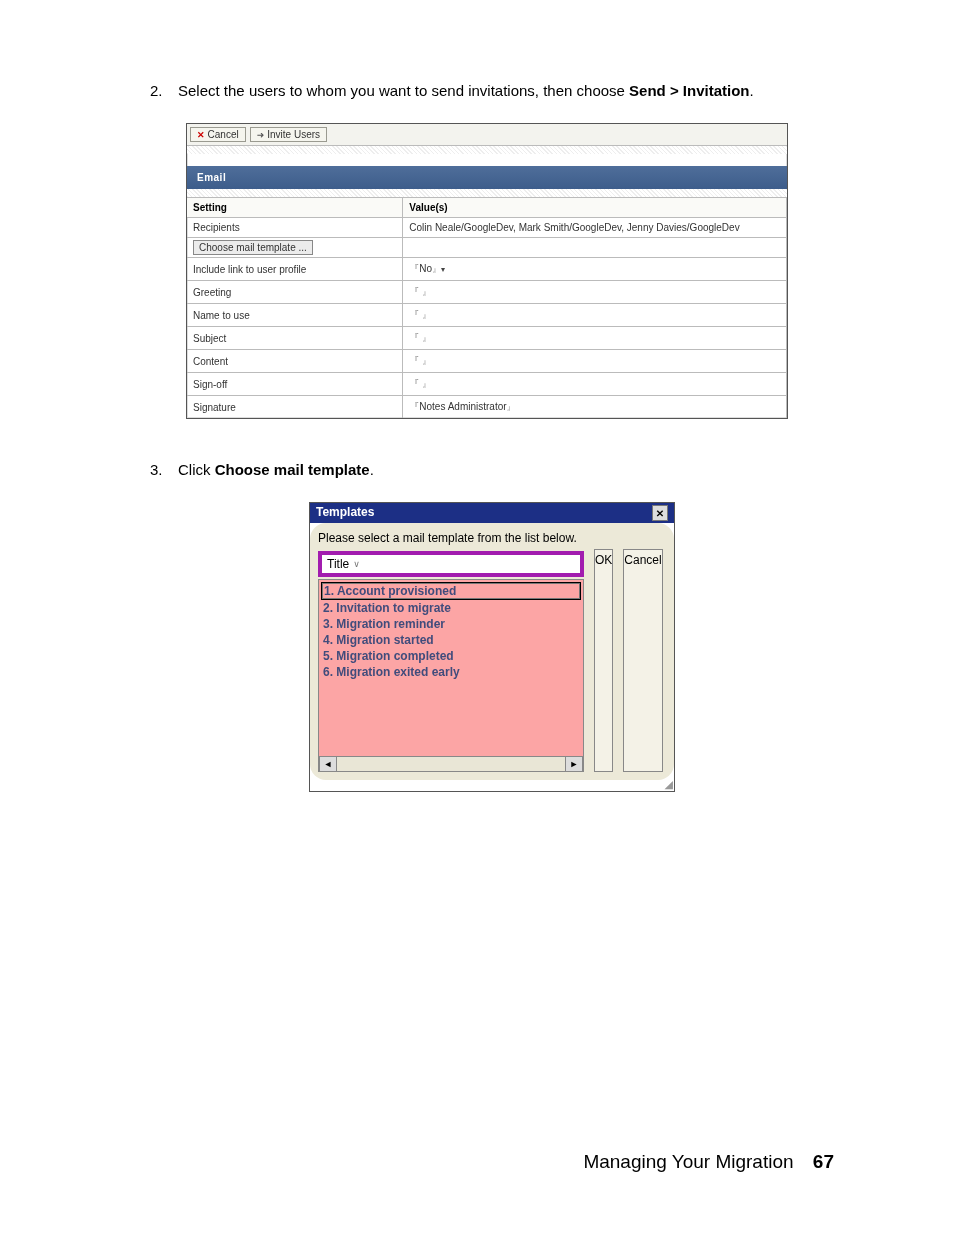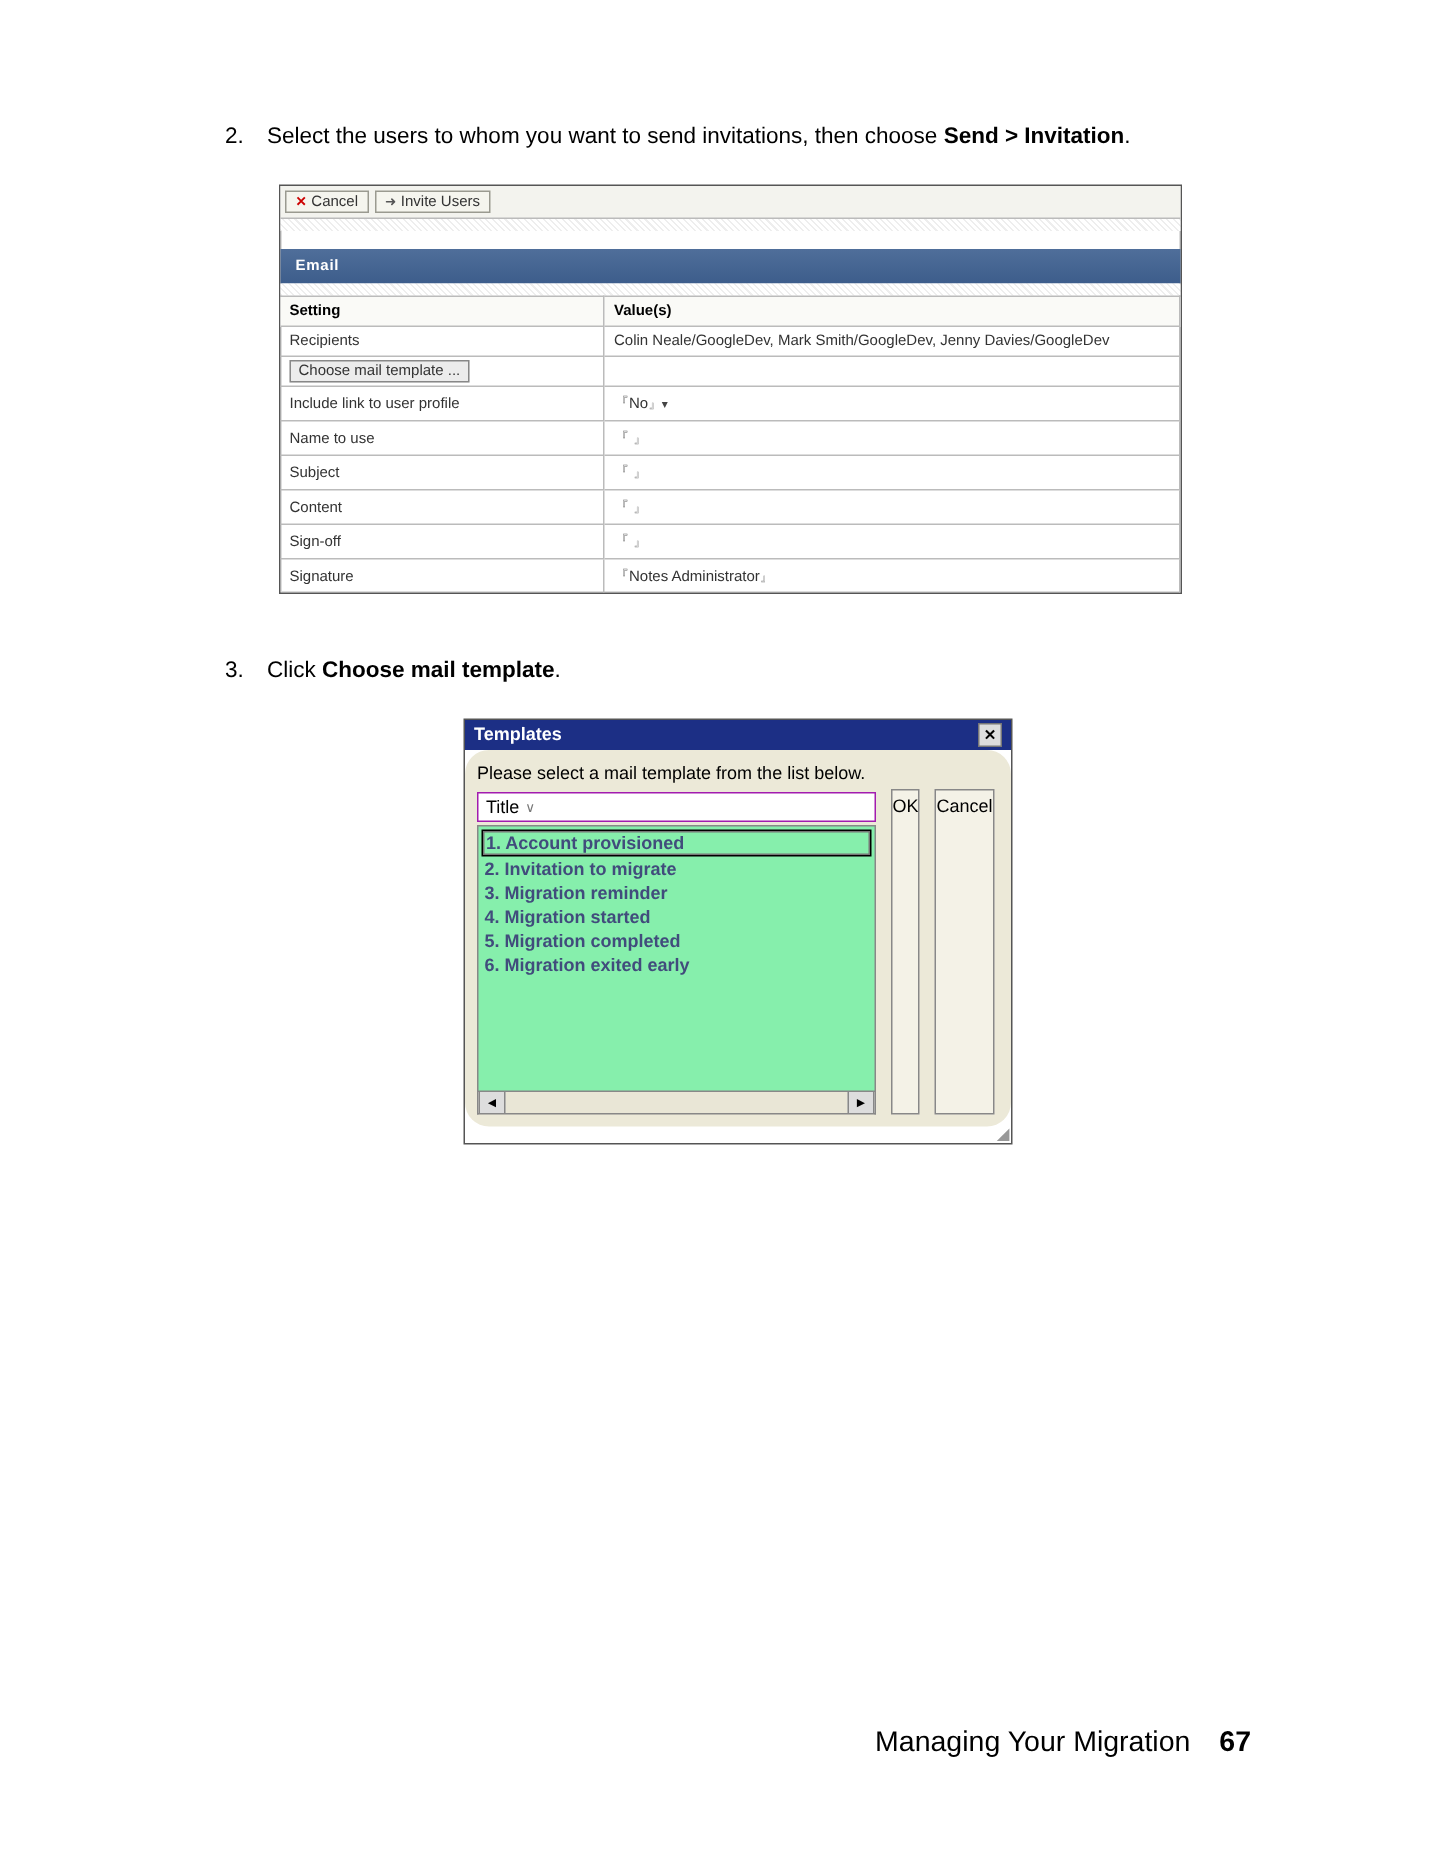"Greeting" tr { html: none -> <tr> <td>Greeting</td> <td><span>『</span> <span>』</span></td> </tr> }
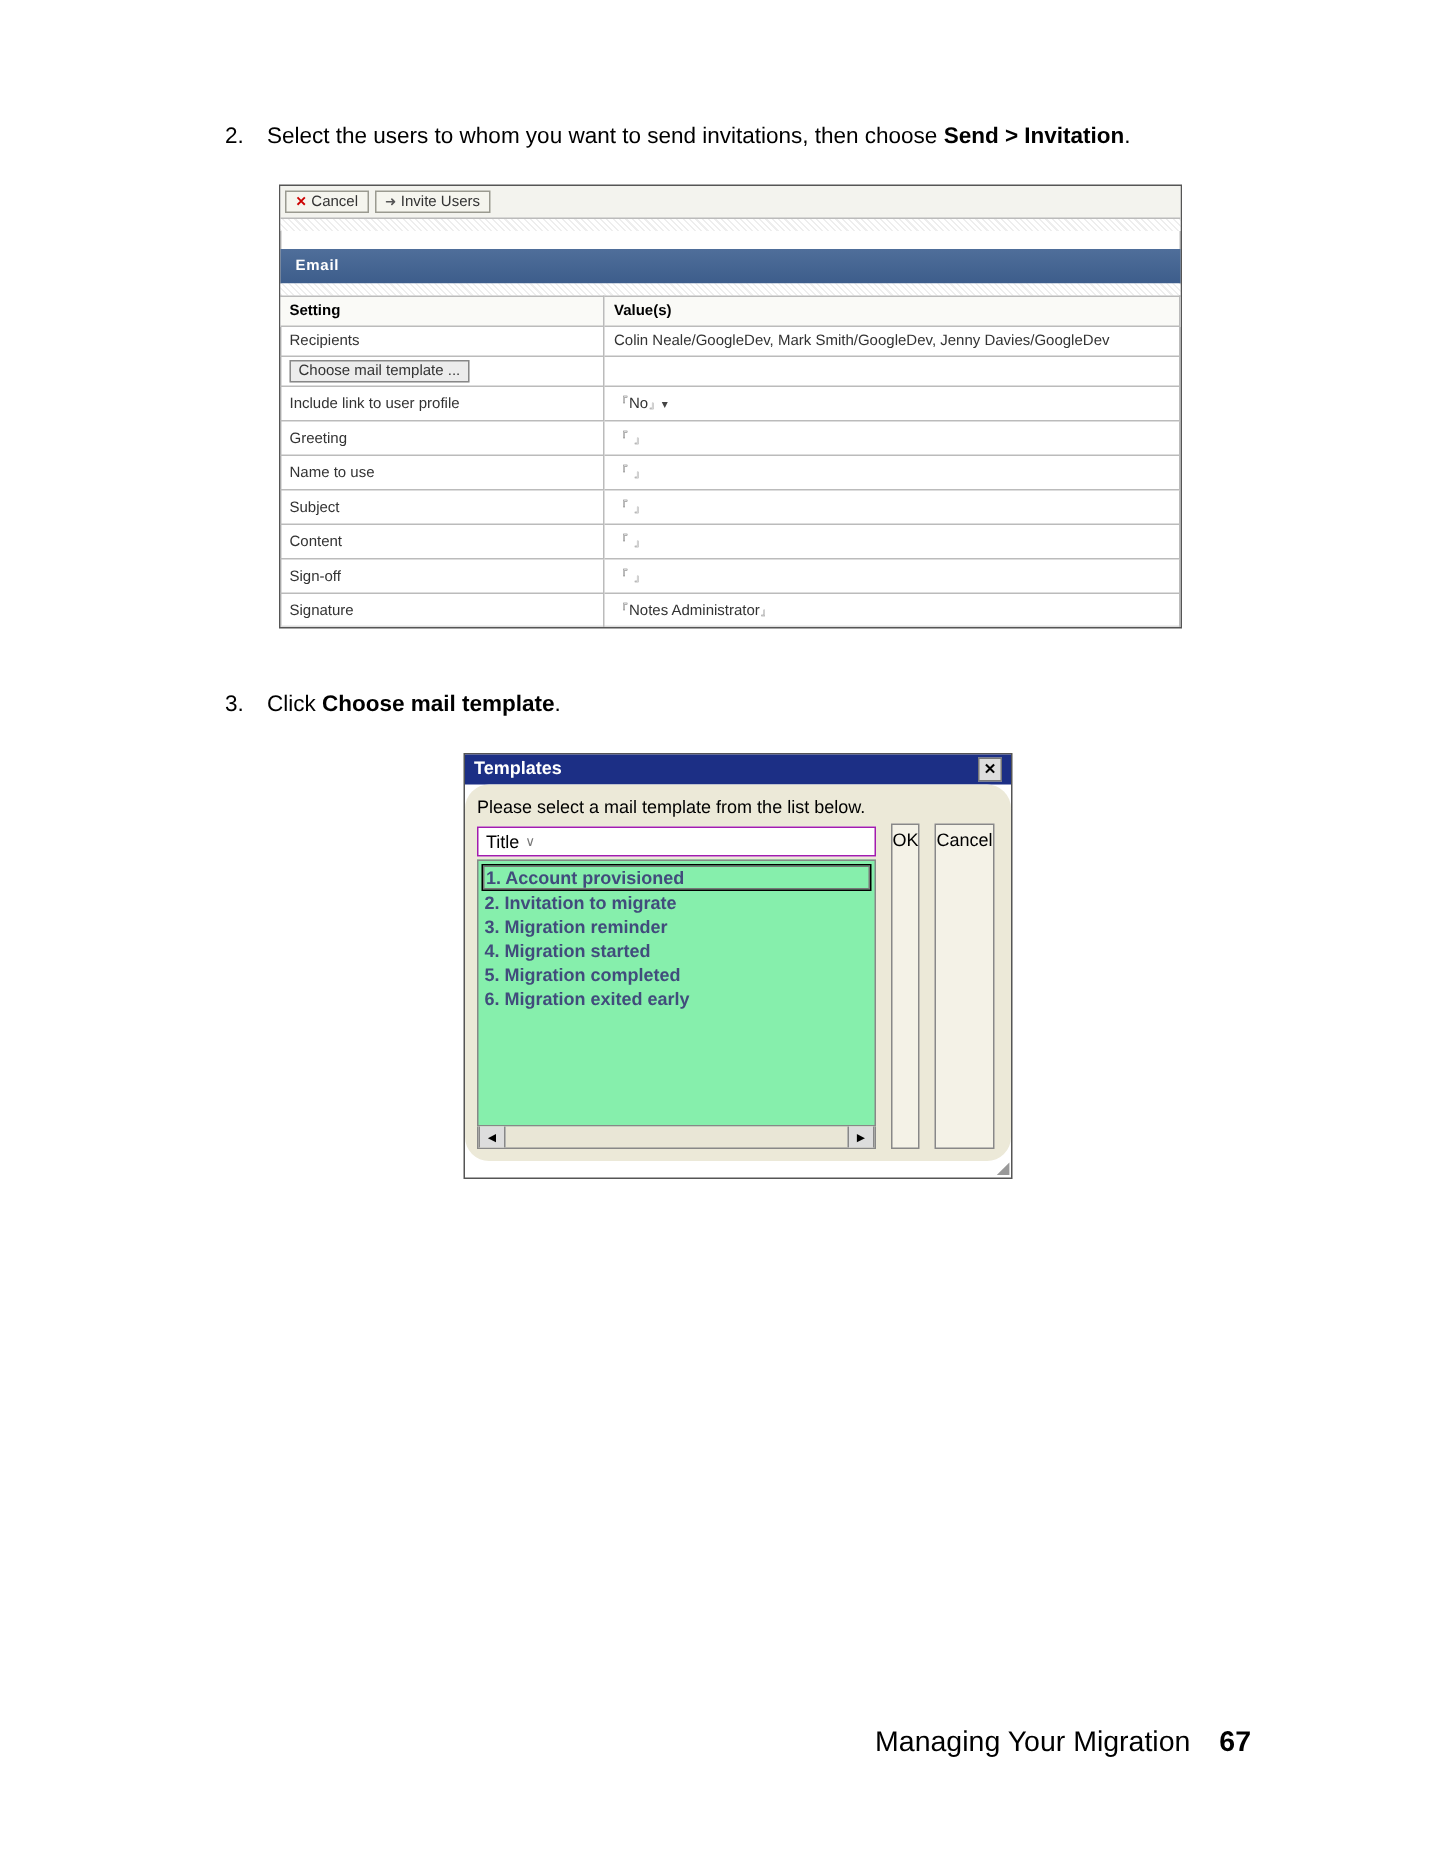"Title" .list-header { border: 1px solid #a21caf -> 4px solid #a21caf }
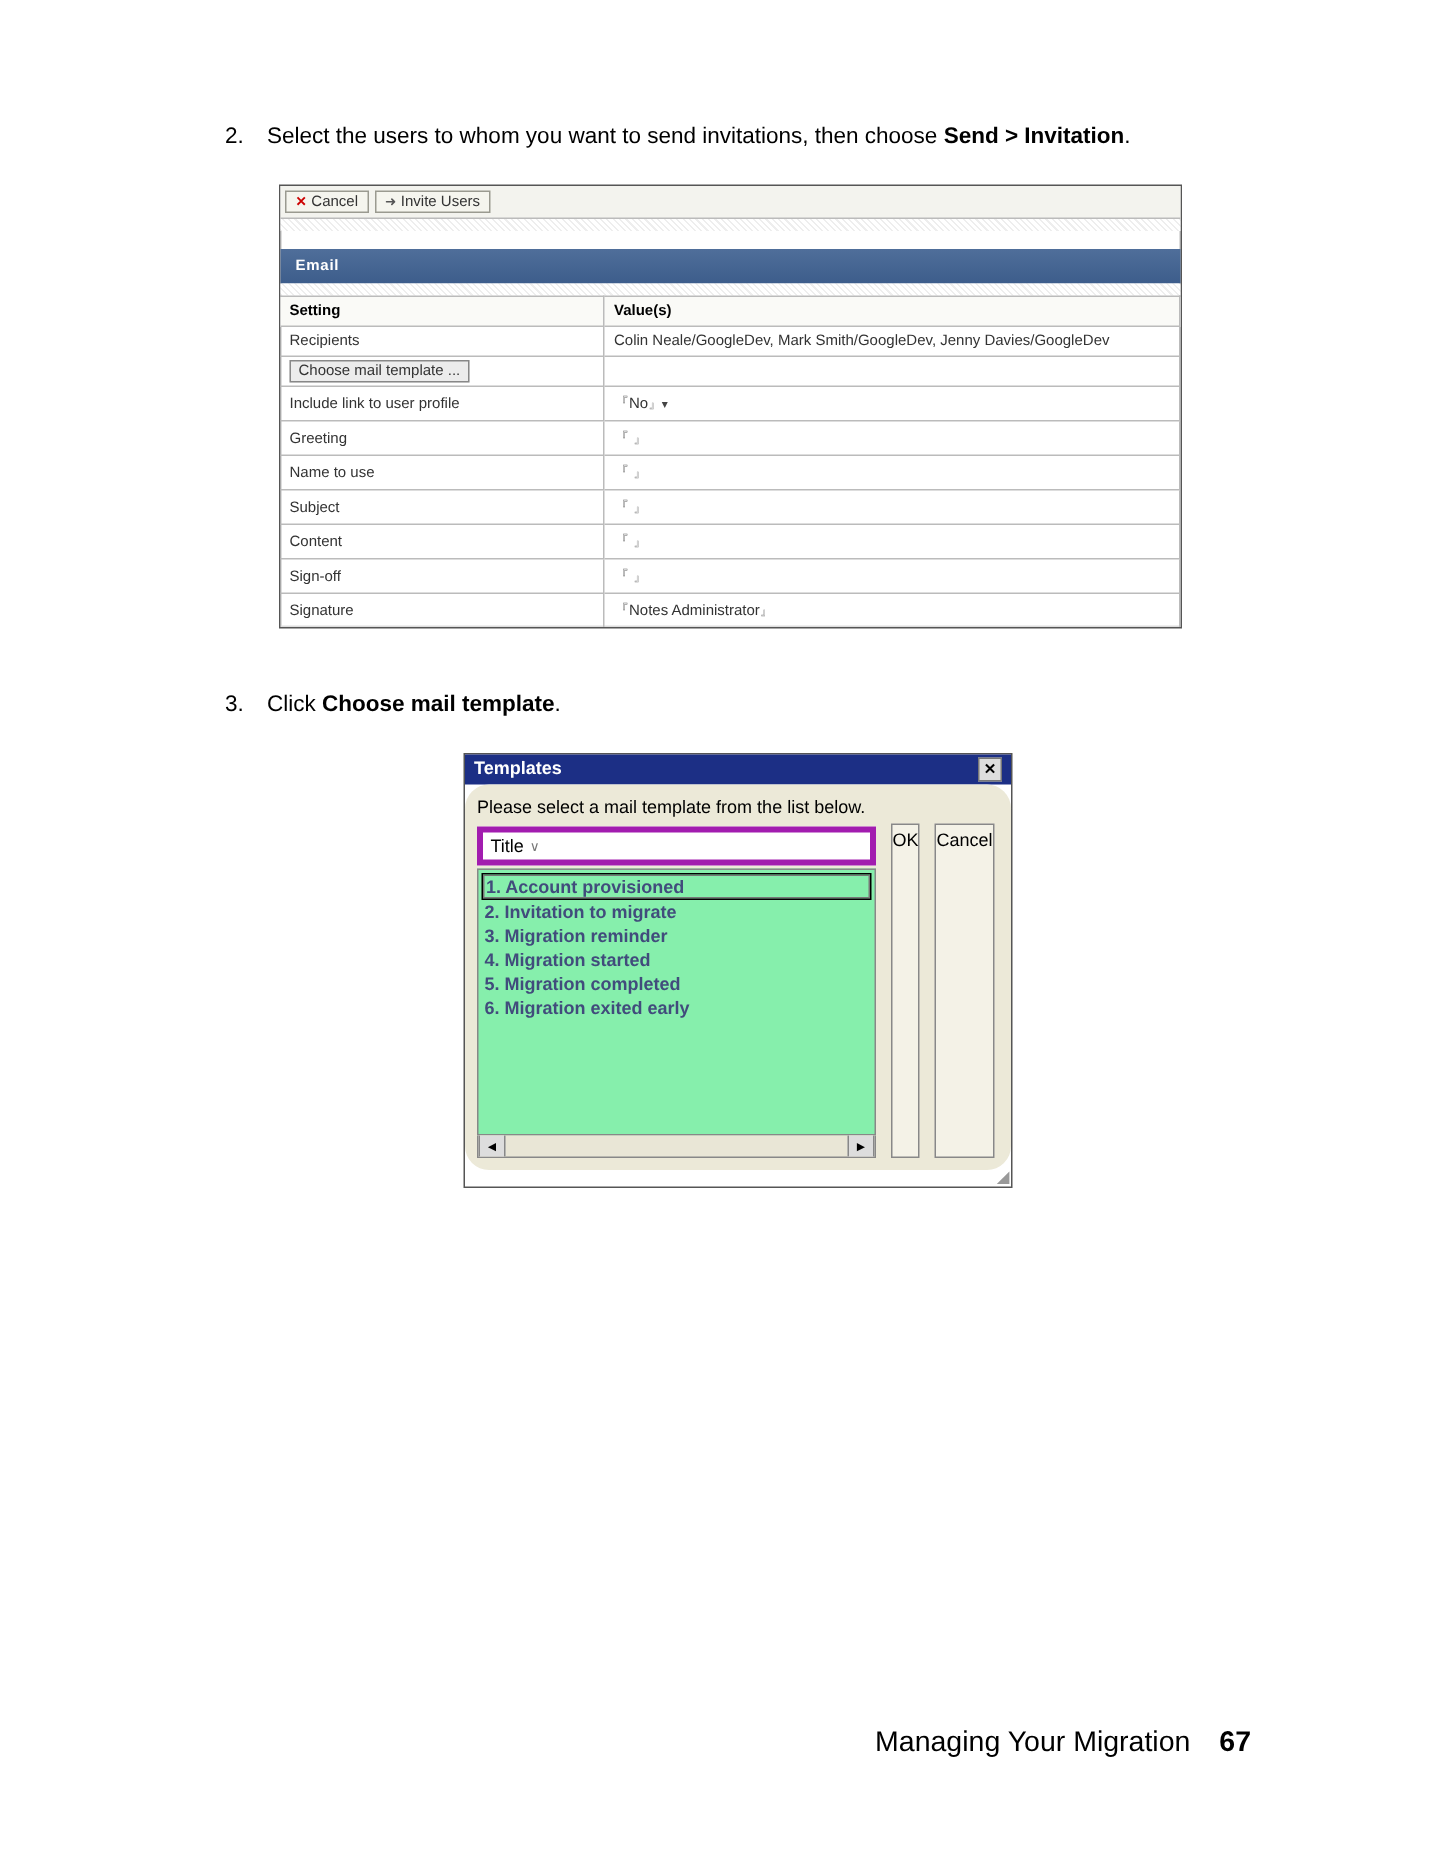"1. Account provisioned" .list-box { background: #86efac -> #fca5a5 }
